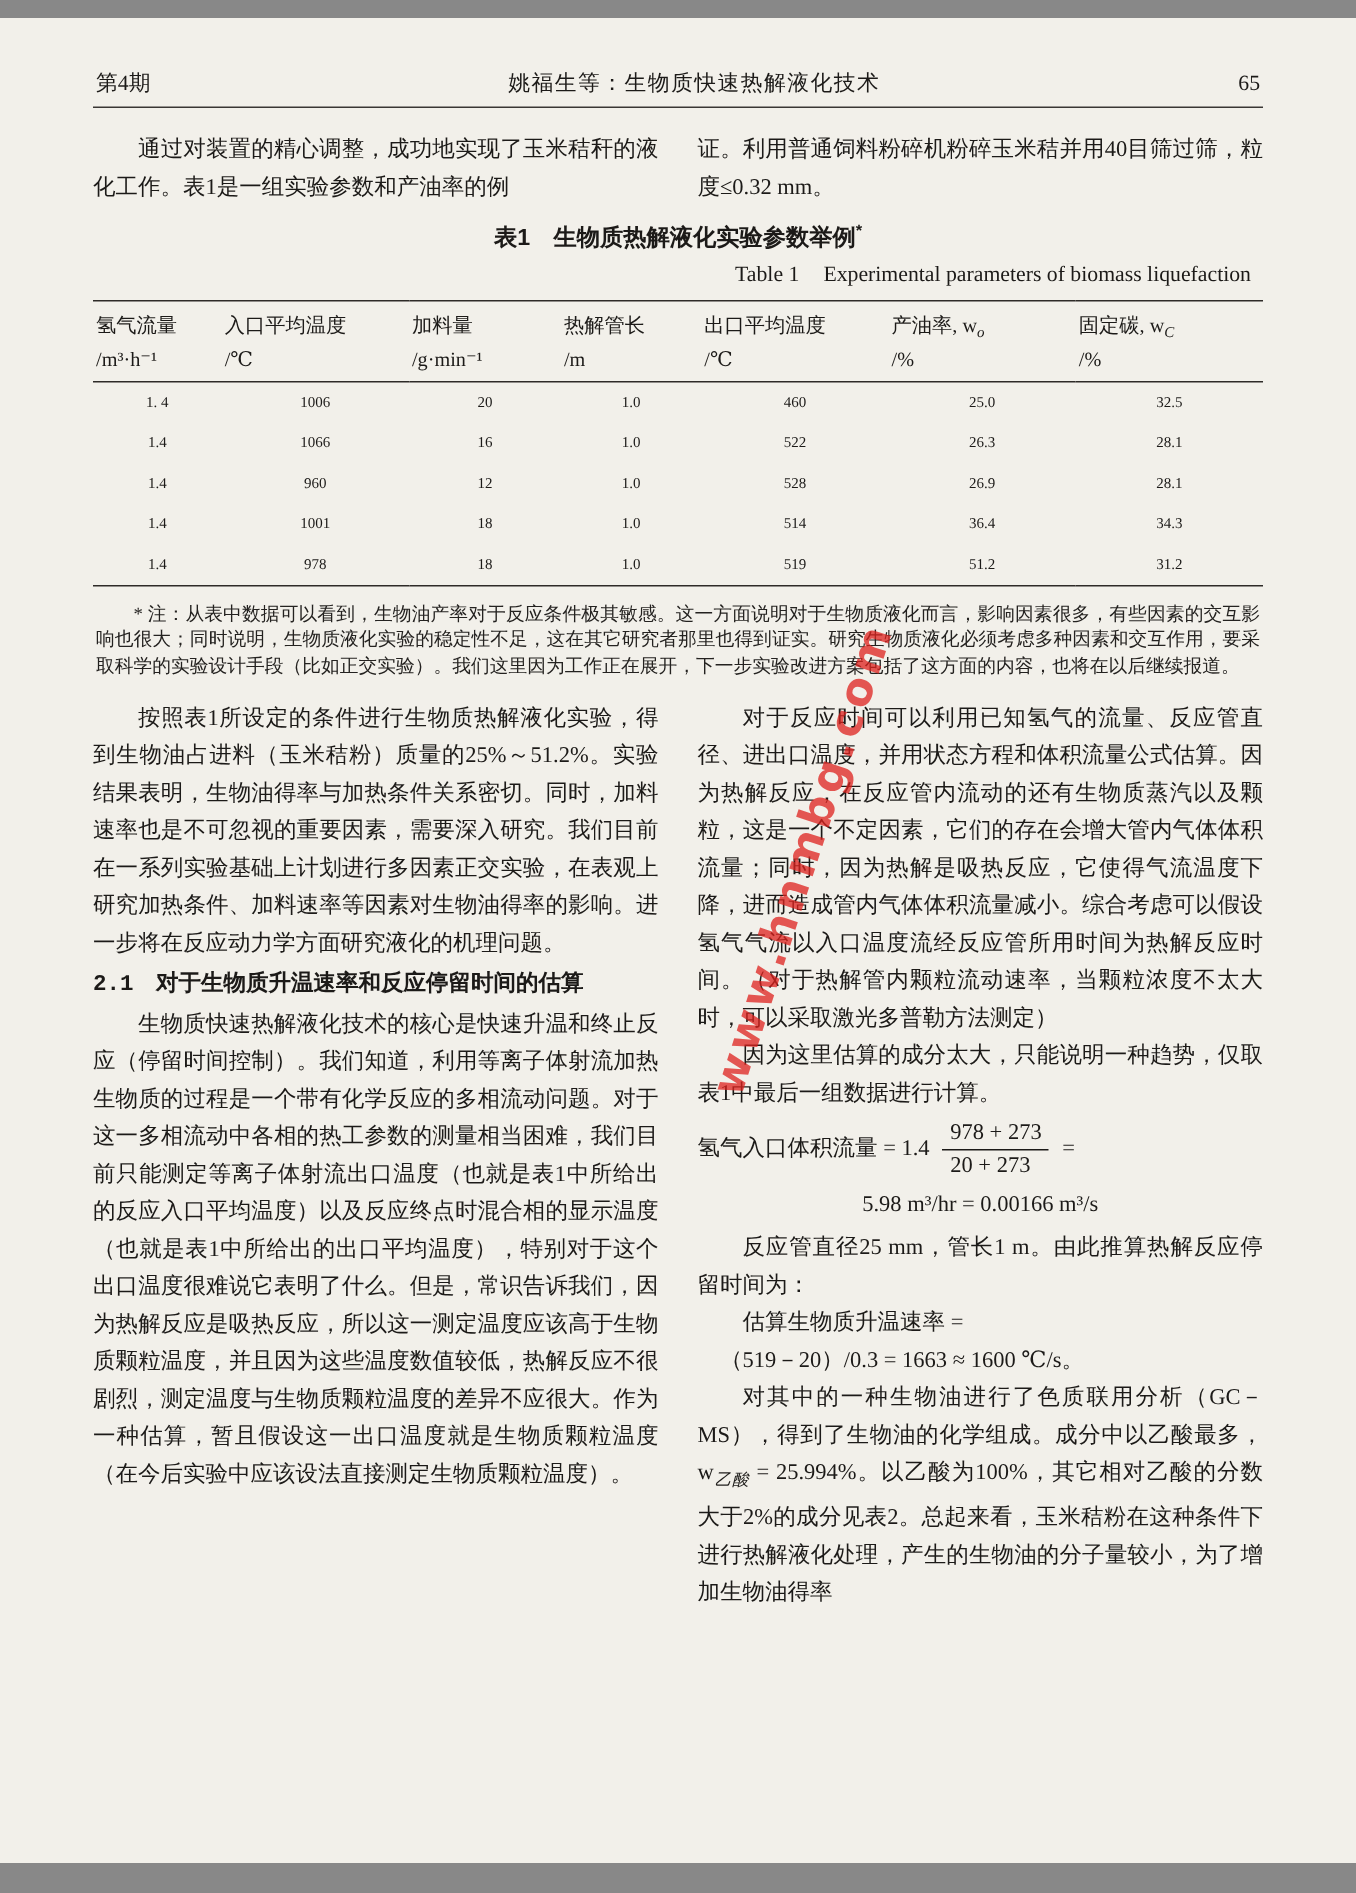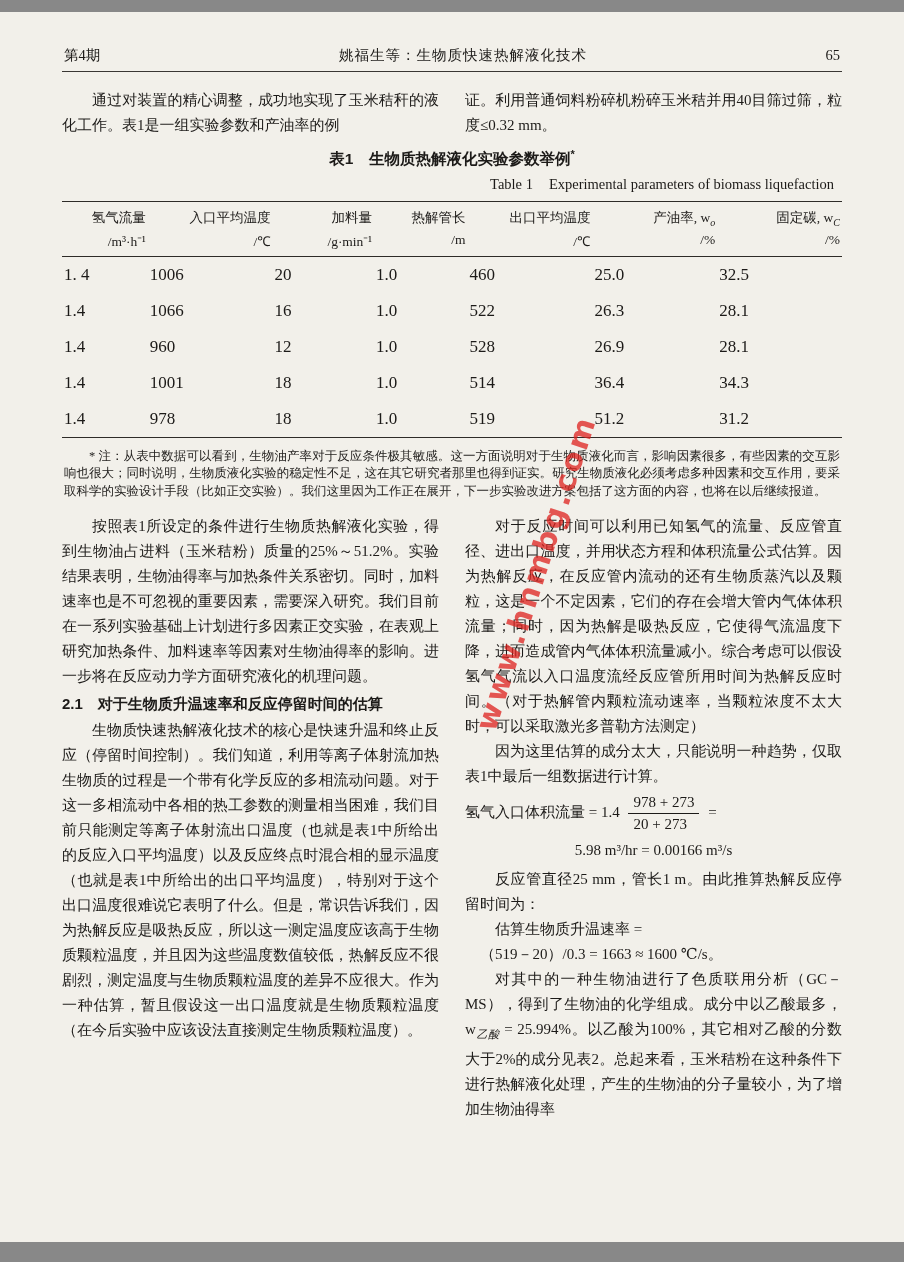"氢气流量" table.exp th { font-family: Liberation Serif, serif -> none; text-align: right -> left }
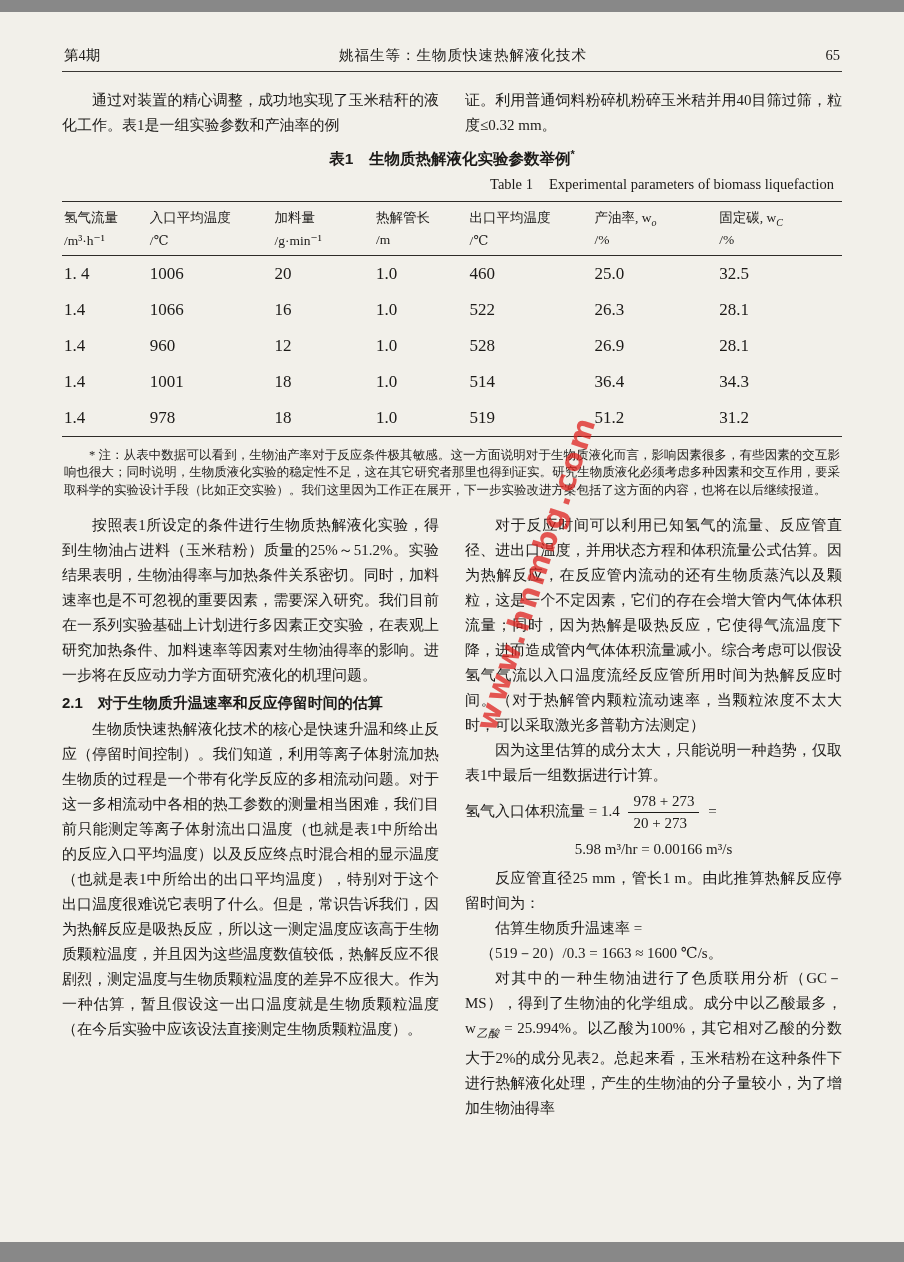"1. 4" table.exp td { font-size: 17px -> 10px; text-align: left -> center }
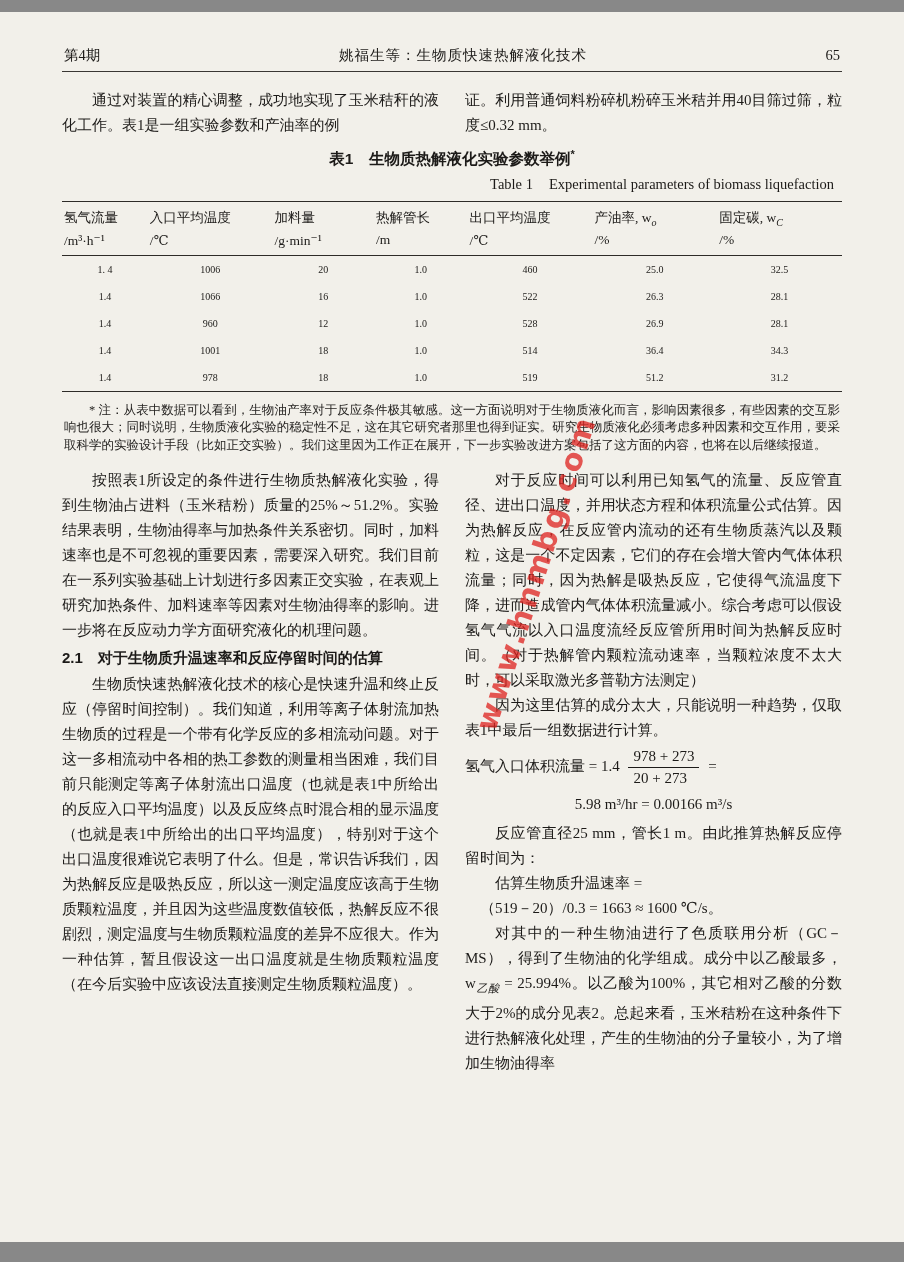"2.1 对于生物质升温速率和反应停留时间的估算" .sec-head { font-family: Liberation Sans, sans-serif -> Liberation Mono, monospace }
